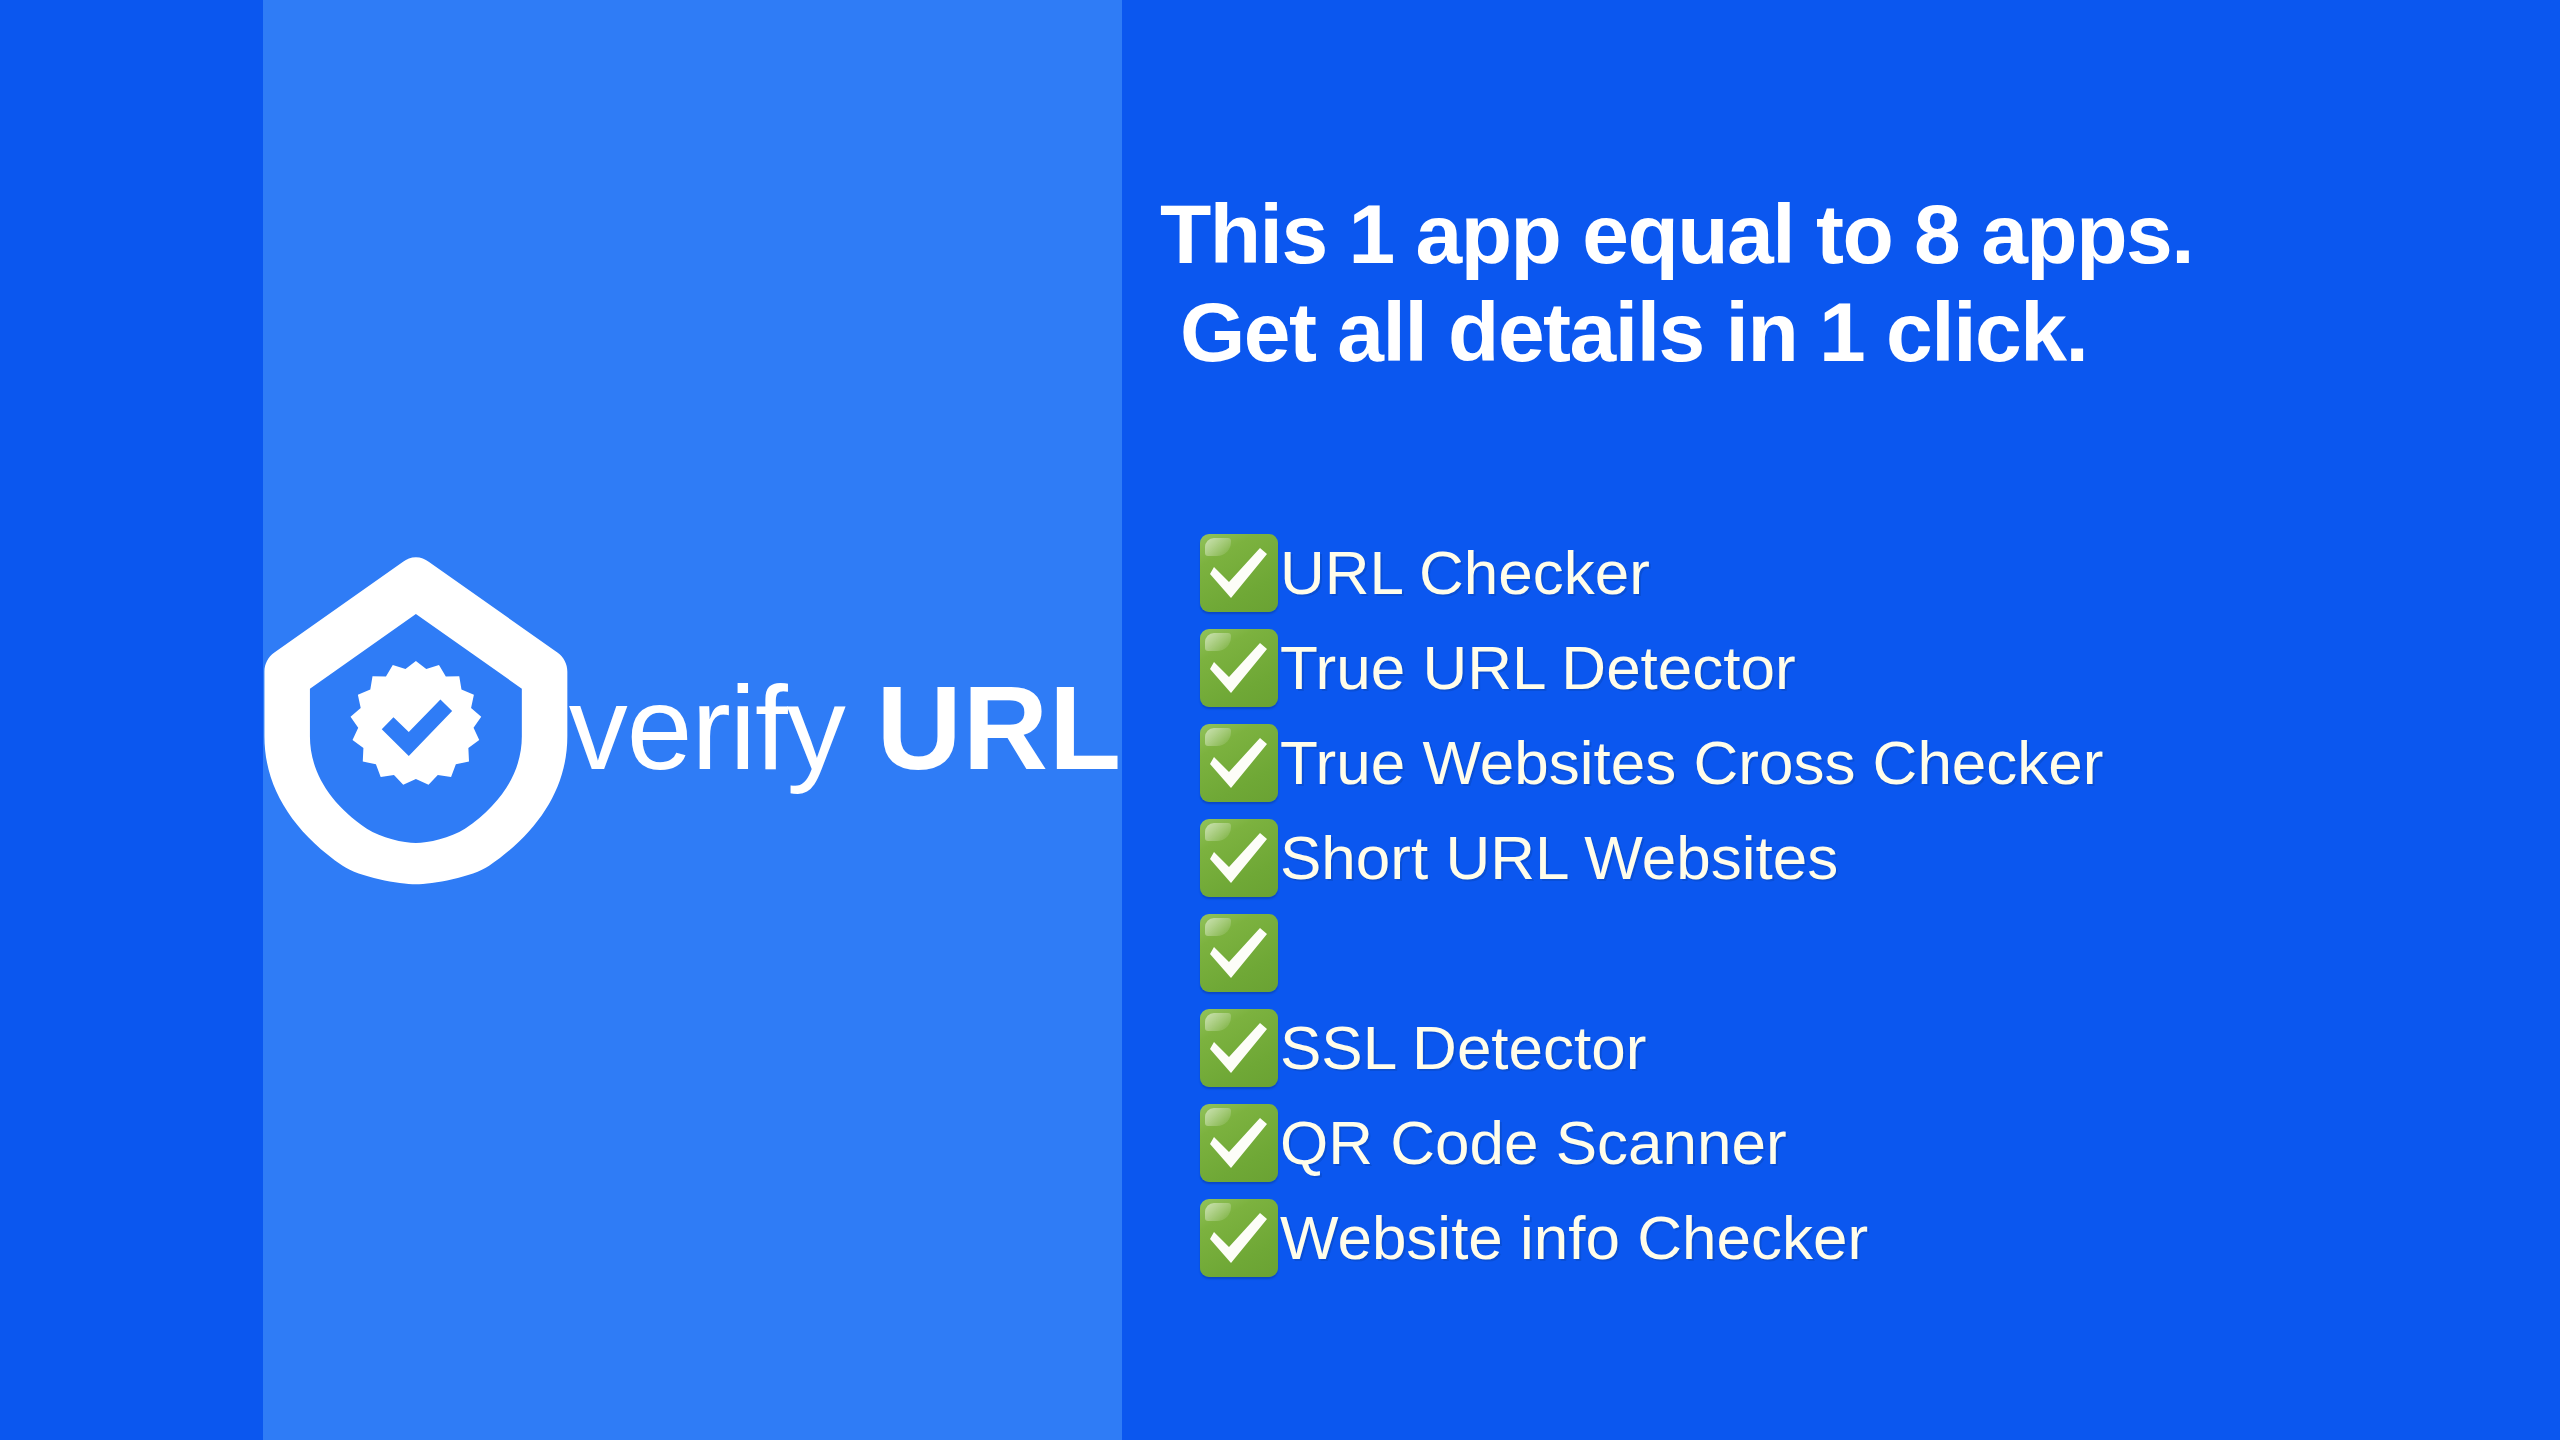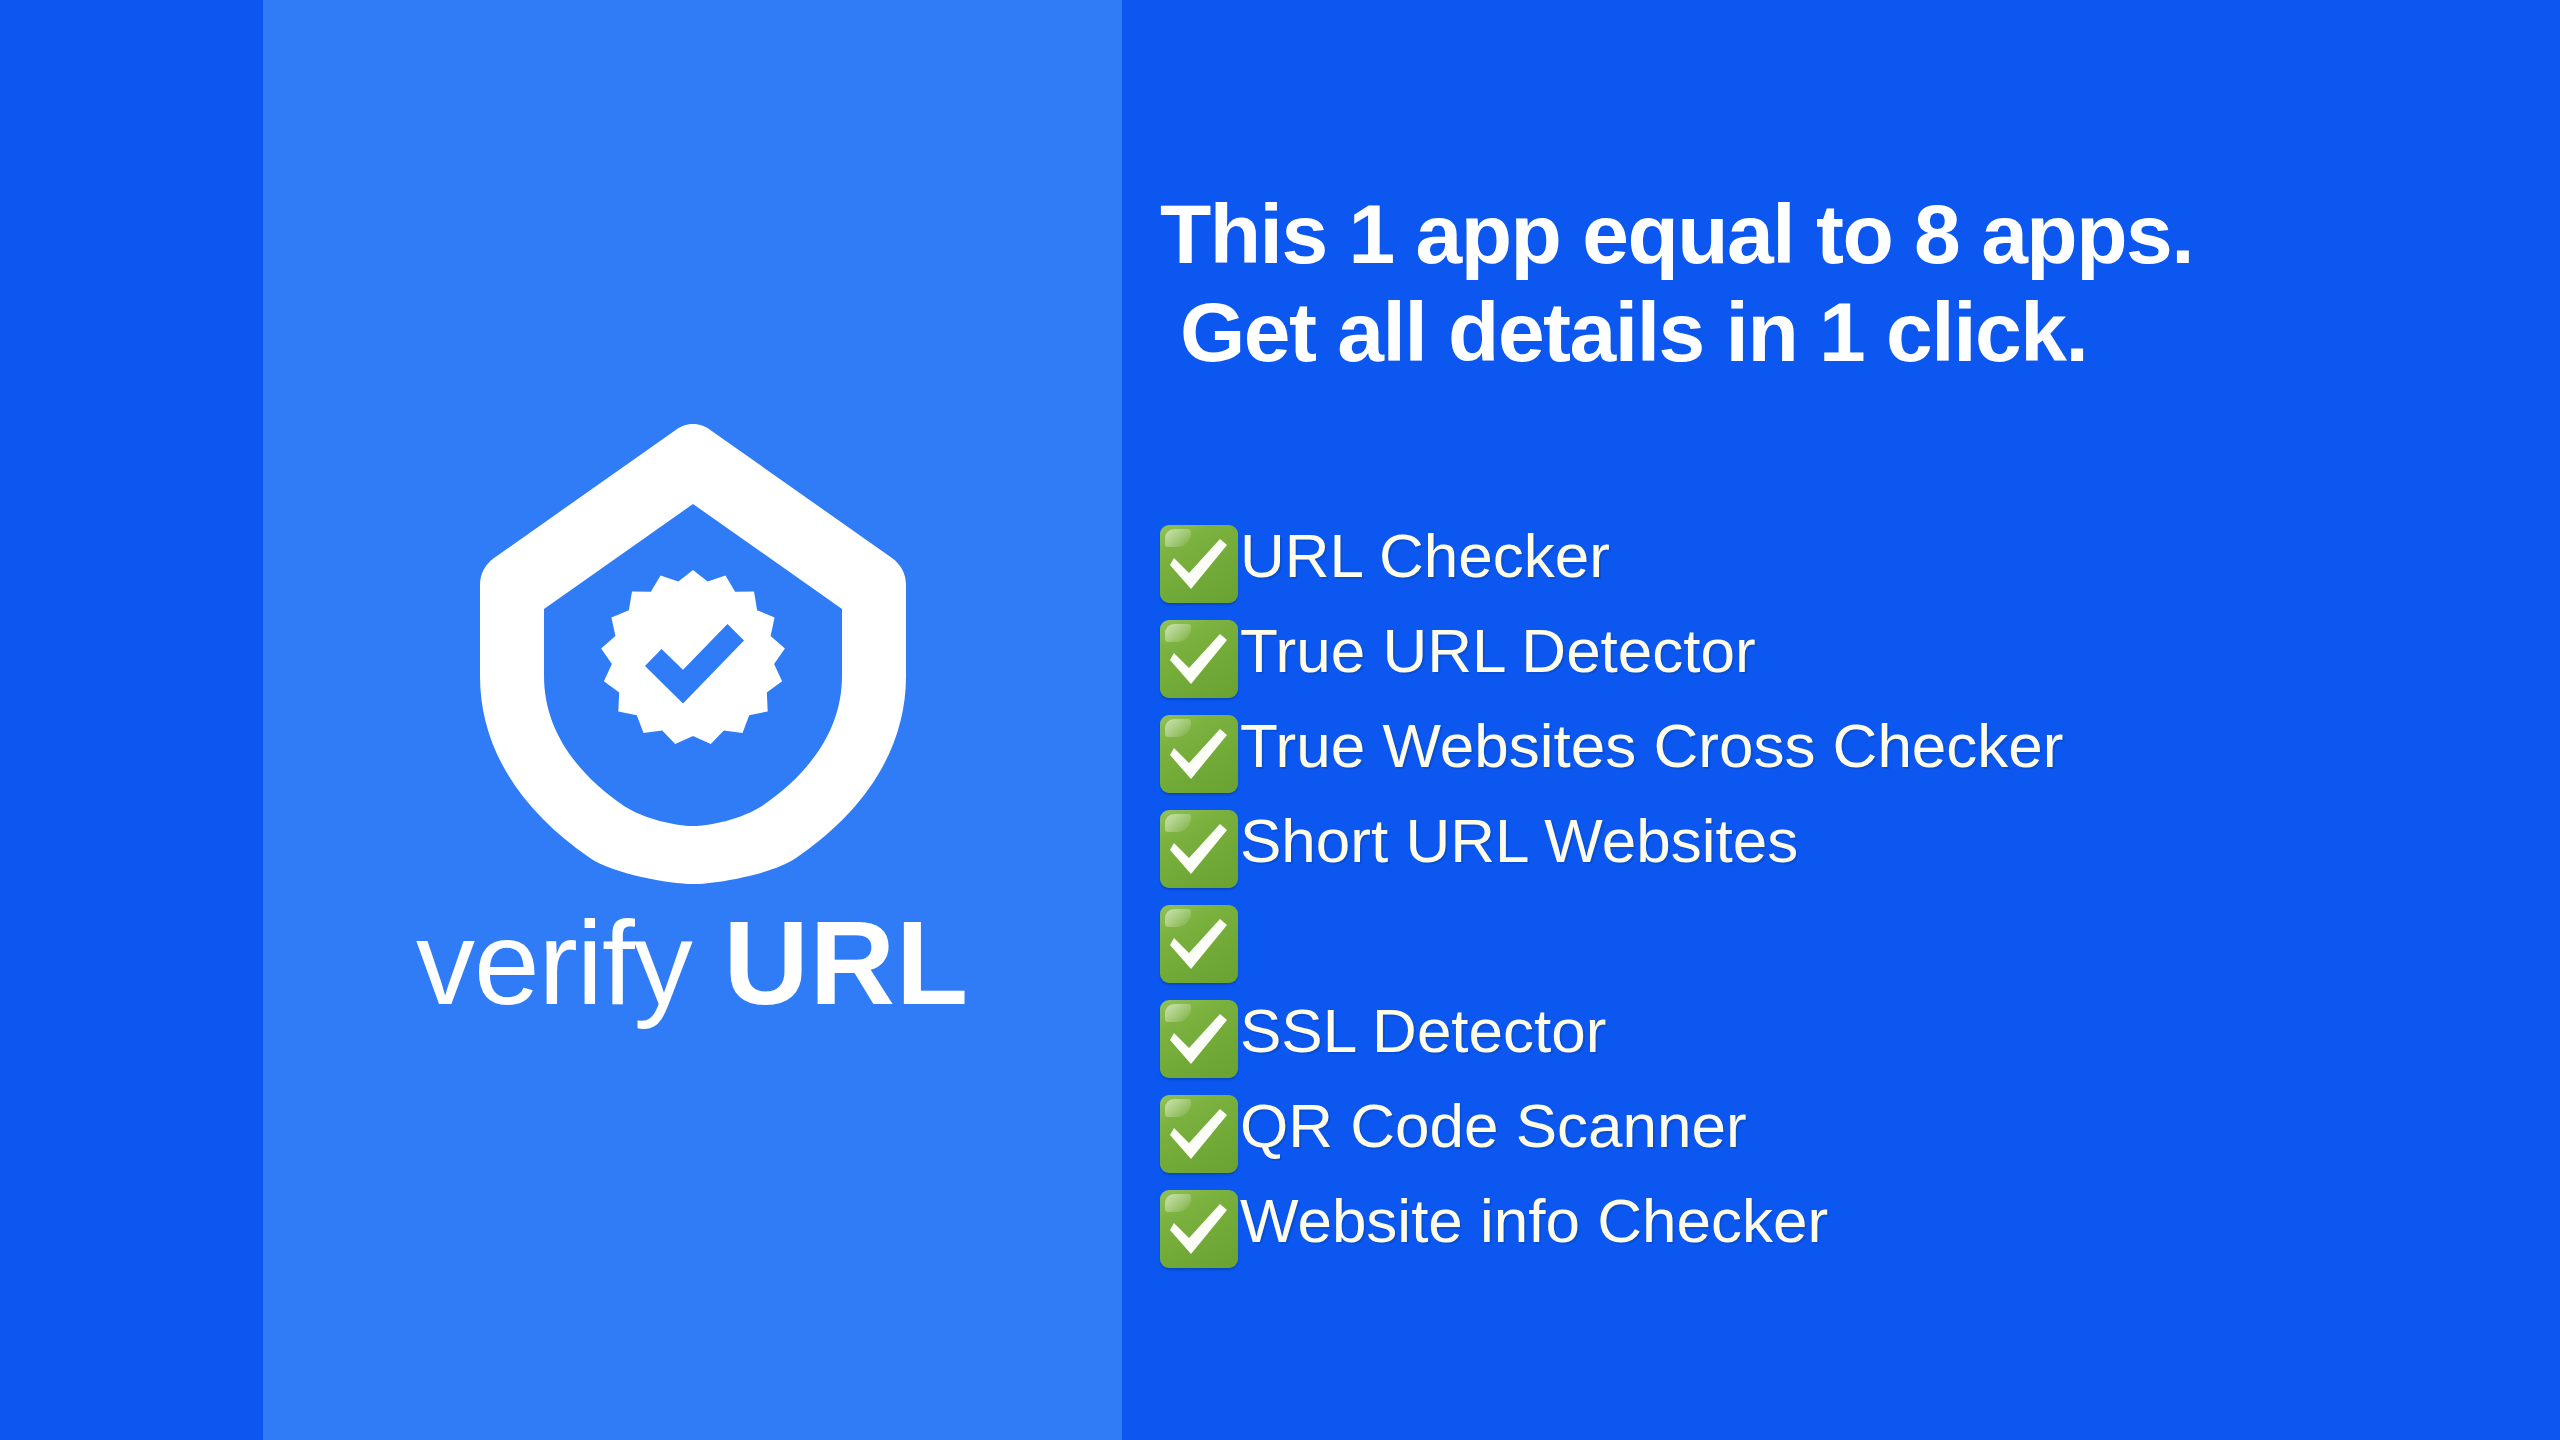"URL Checker" .feature-item { align-items: flex-start -> center; margin-left: none -> 40px }
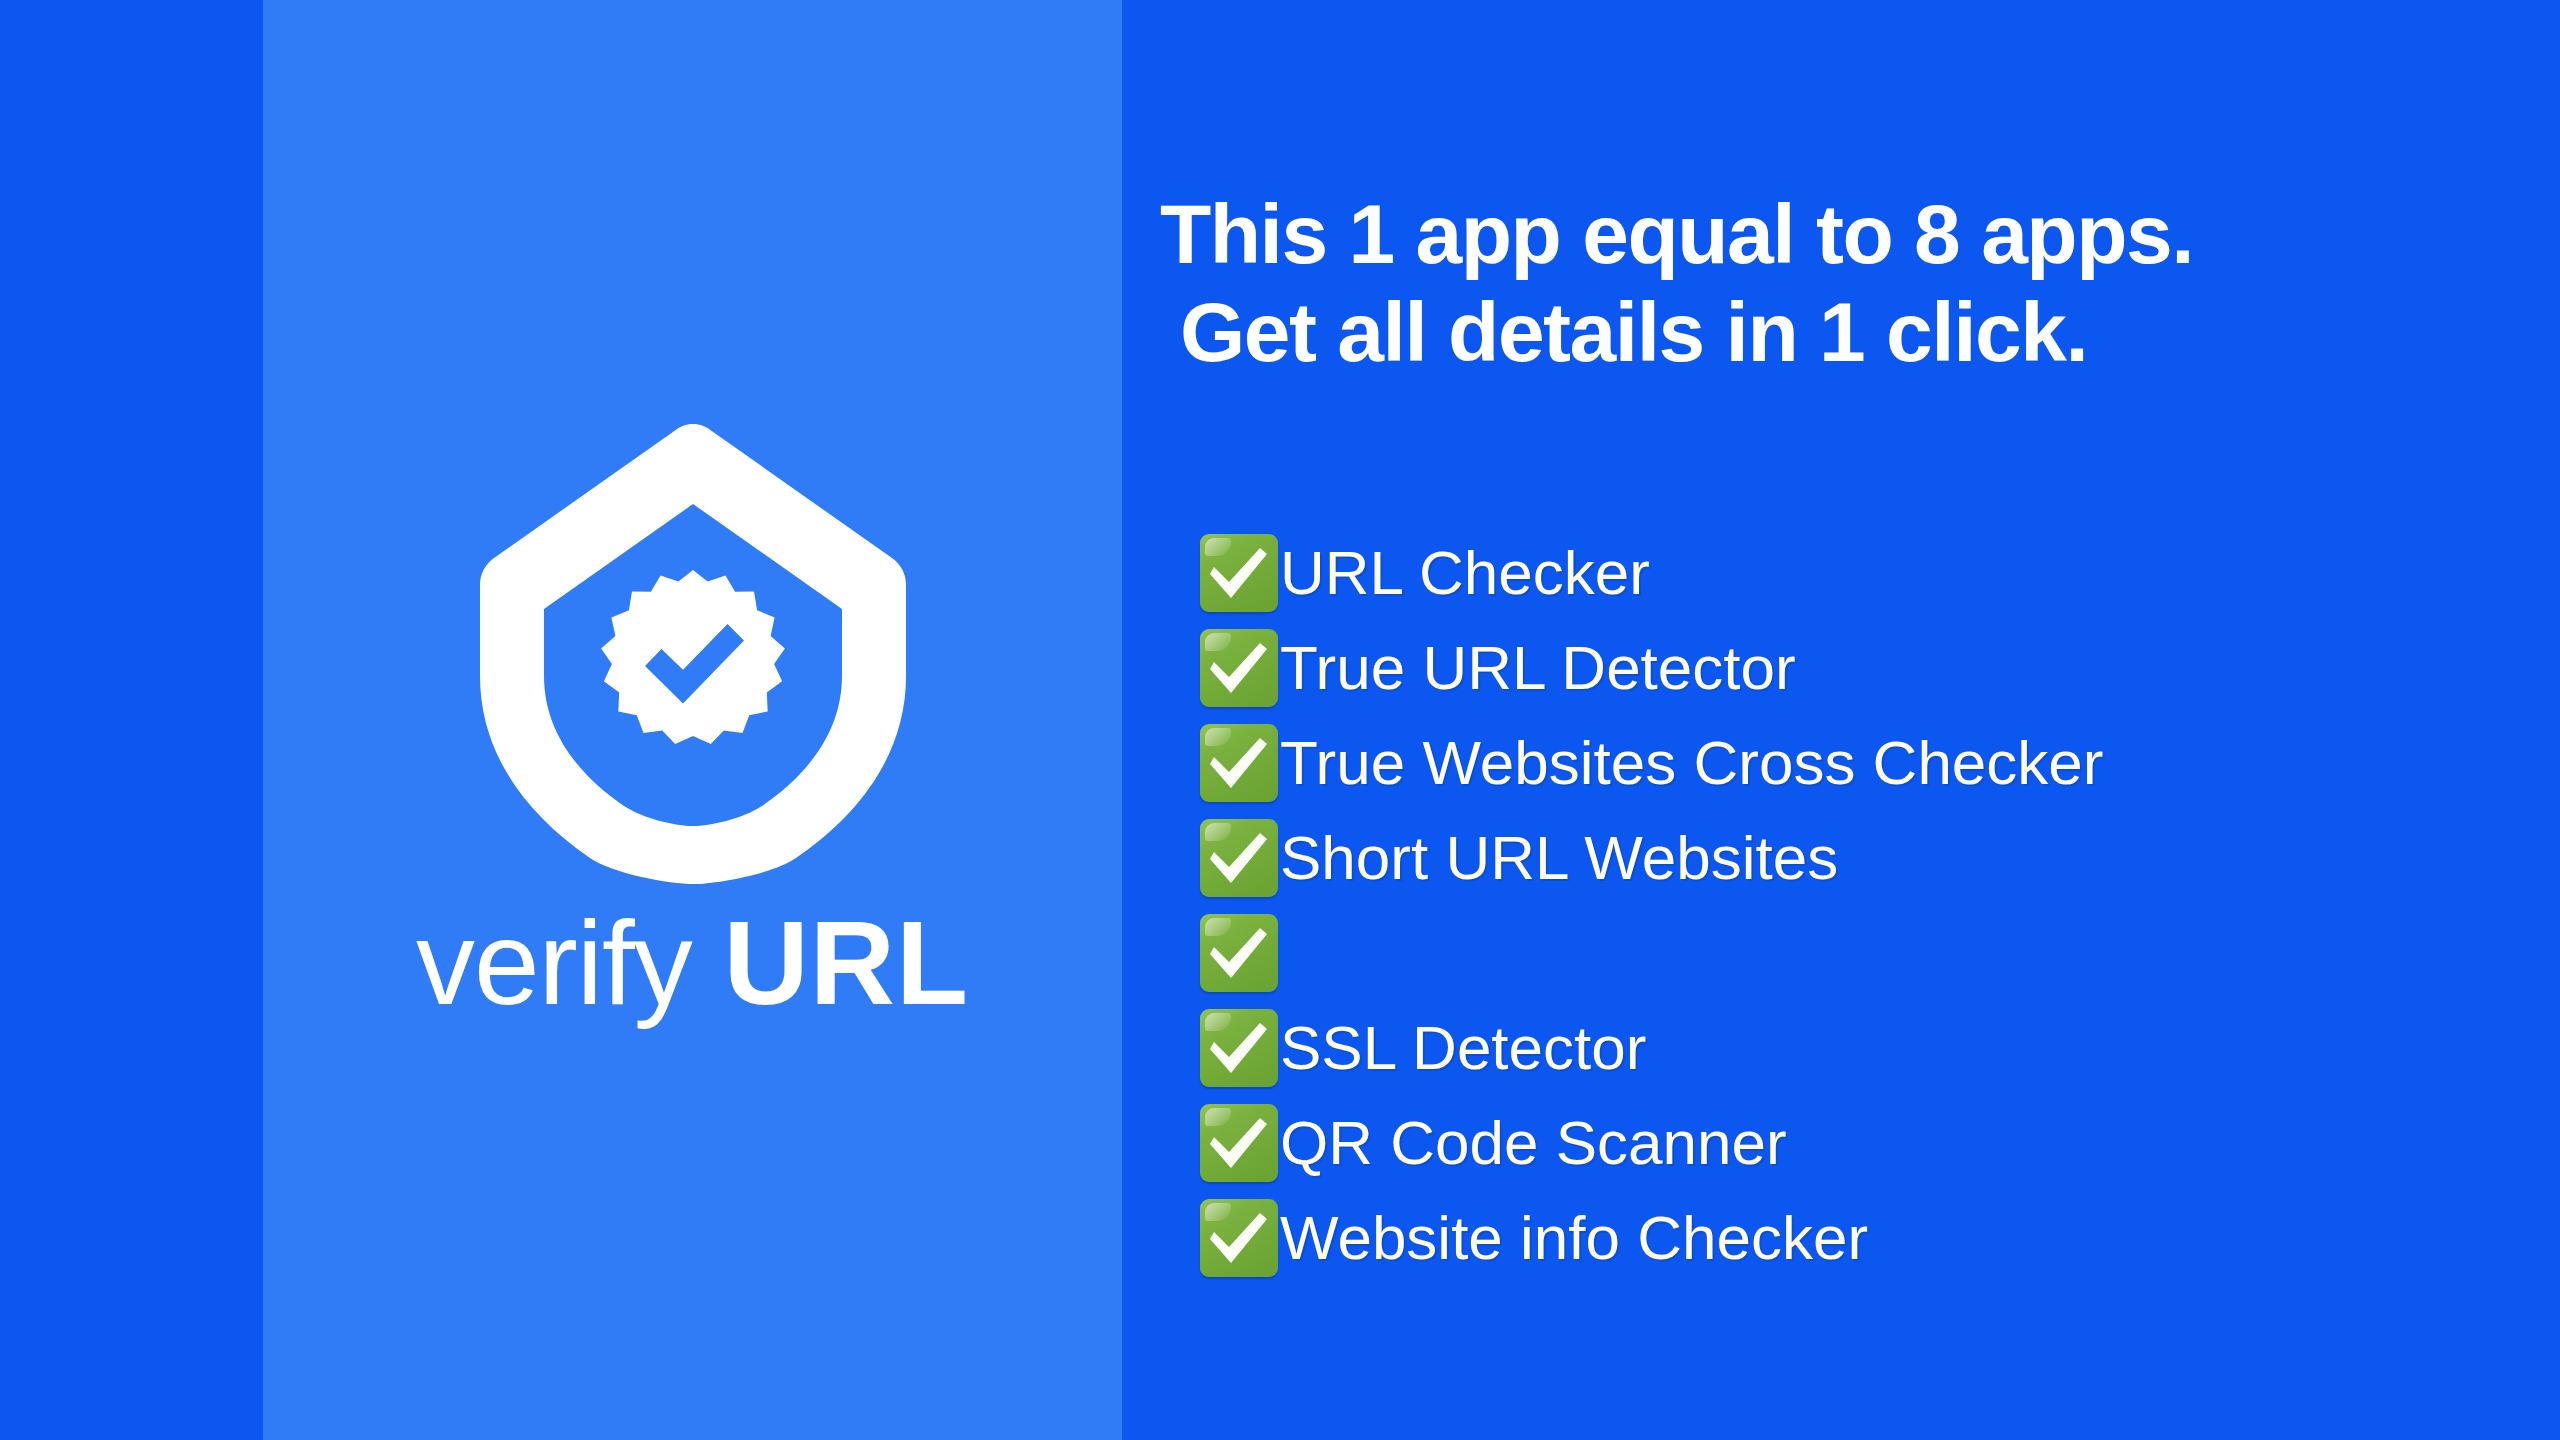"verify URL" .brand-lockup { flex-direction: column -> row }
